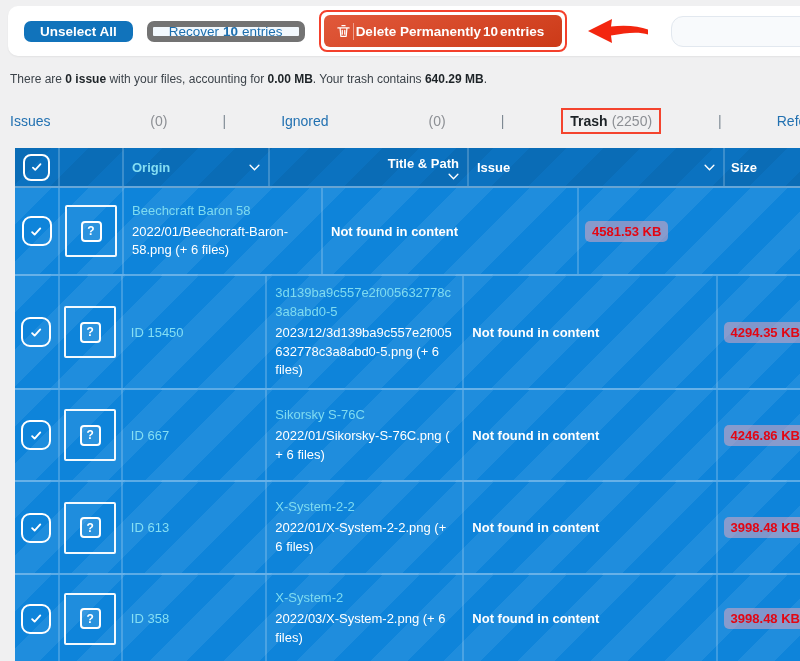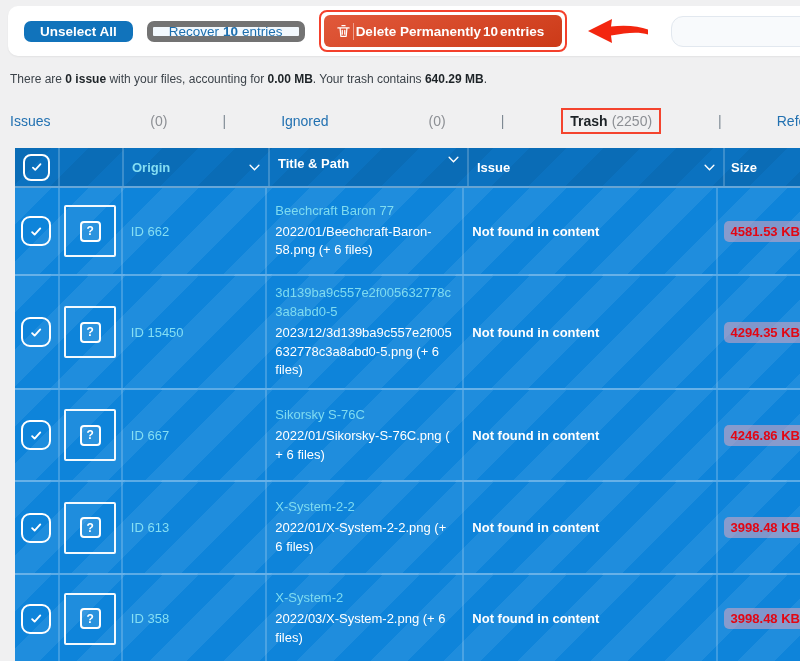"Title & Path" div.cell { align-items: flex-start -> flex-end; flex-direction: row -> column }
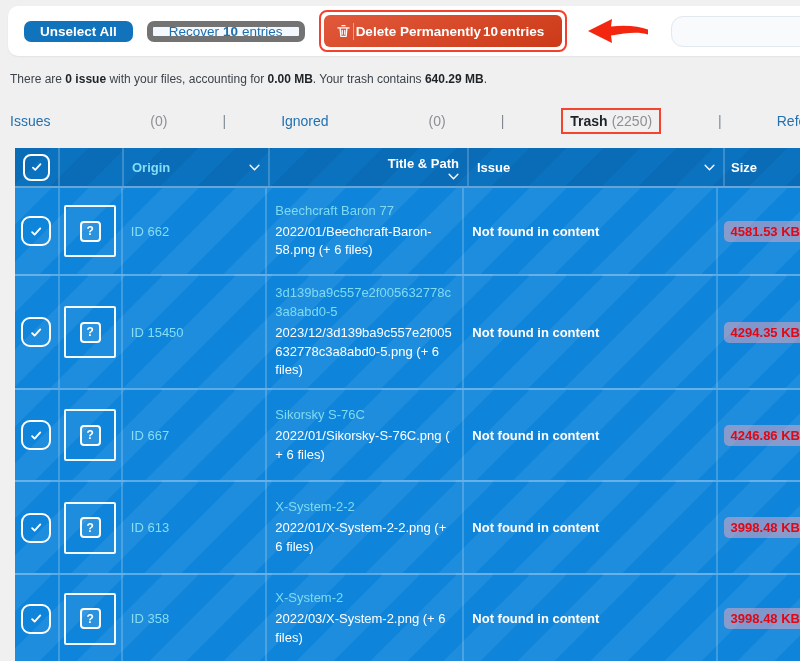"Beechcraft Baron 77" a.title-link { text: 77 -> 58 }
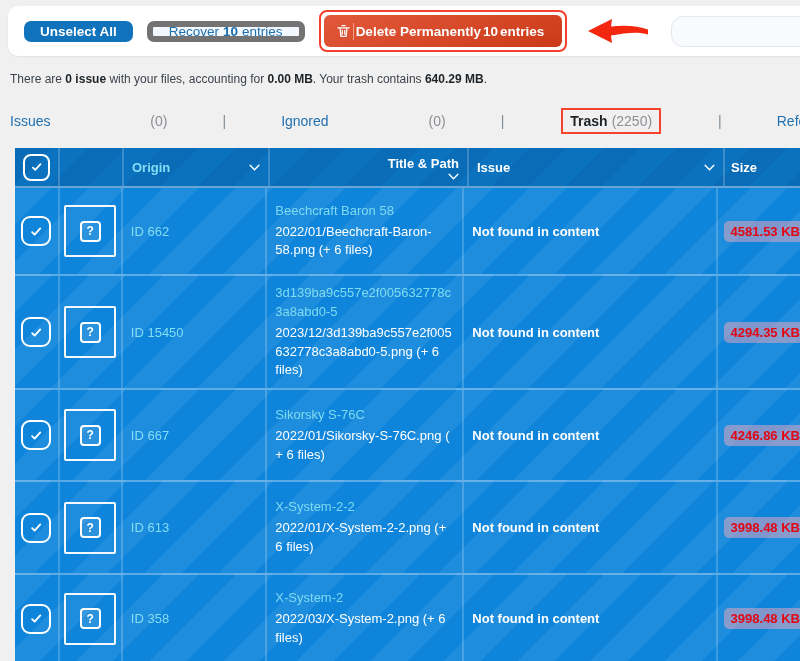"ID 662" div.cell { html: <div> <span>ID 662</span> </div> -> none }
